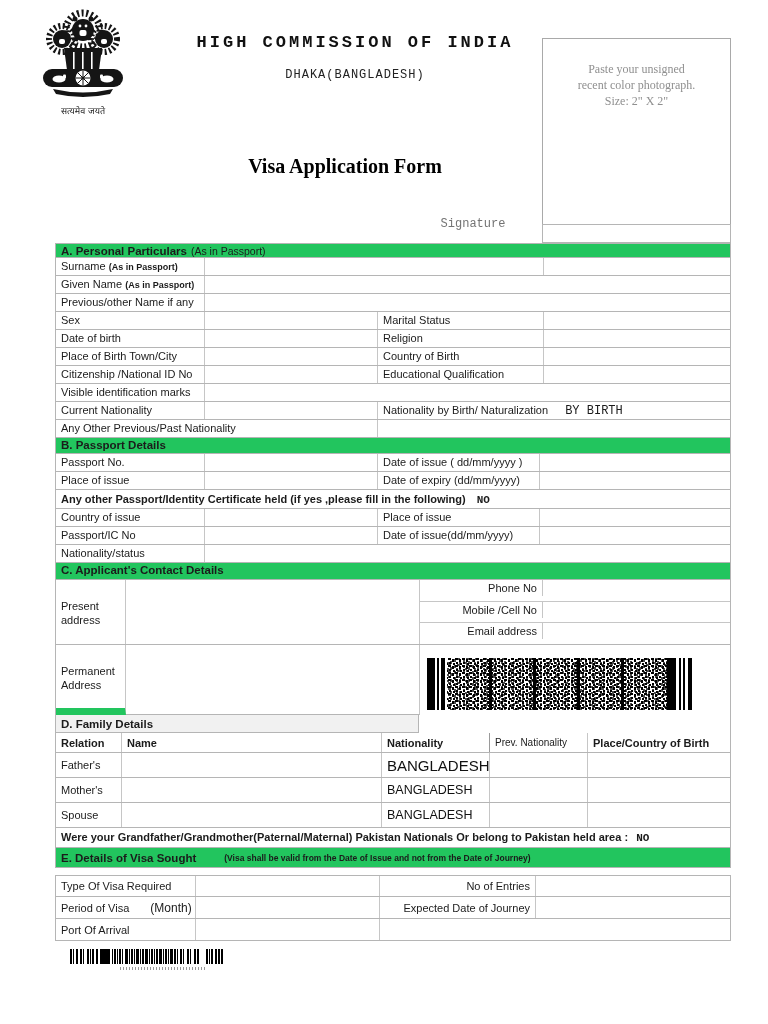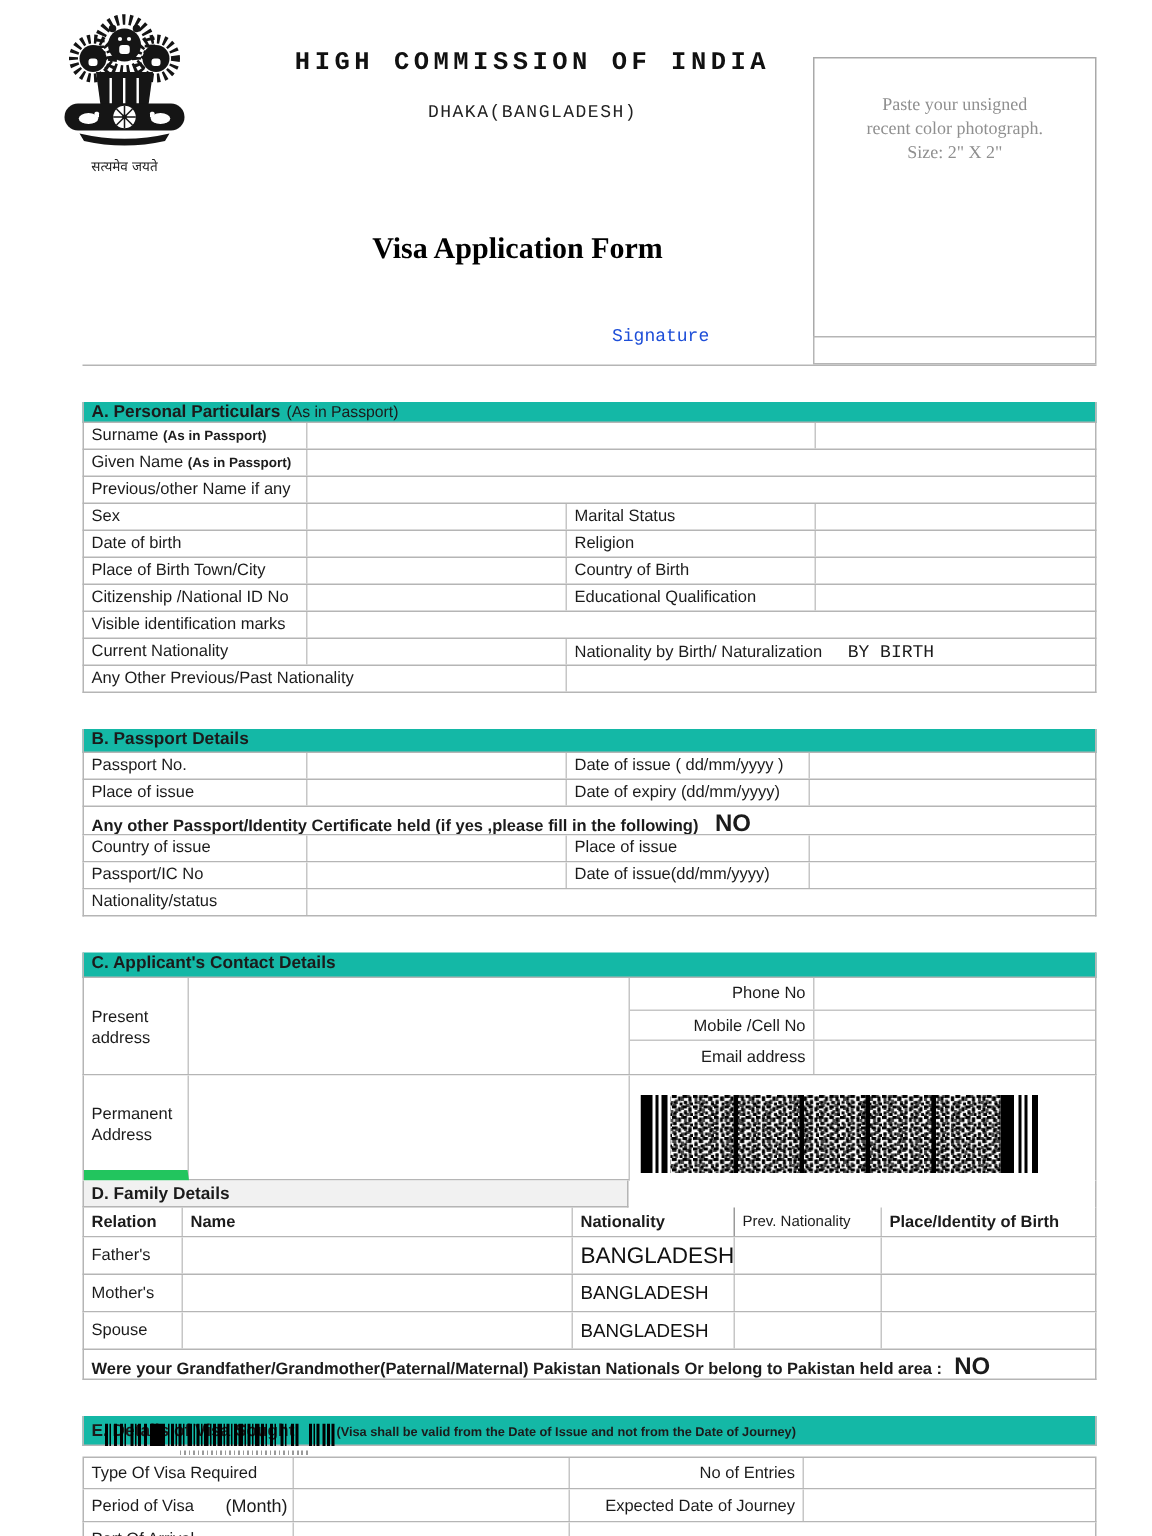"Signature" .sig-label { color: #1d4ed8 -> #737373; text-align: left -> center }
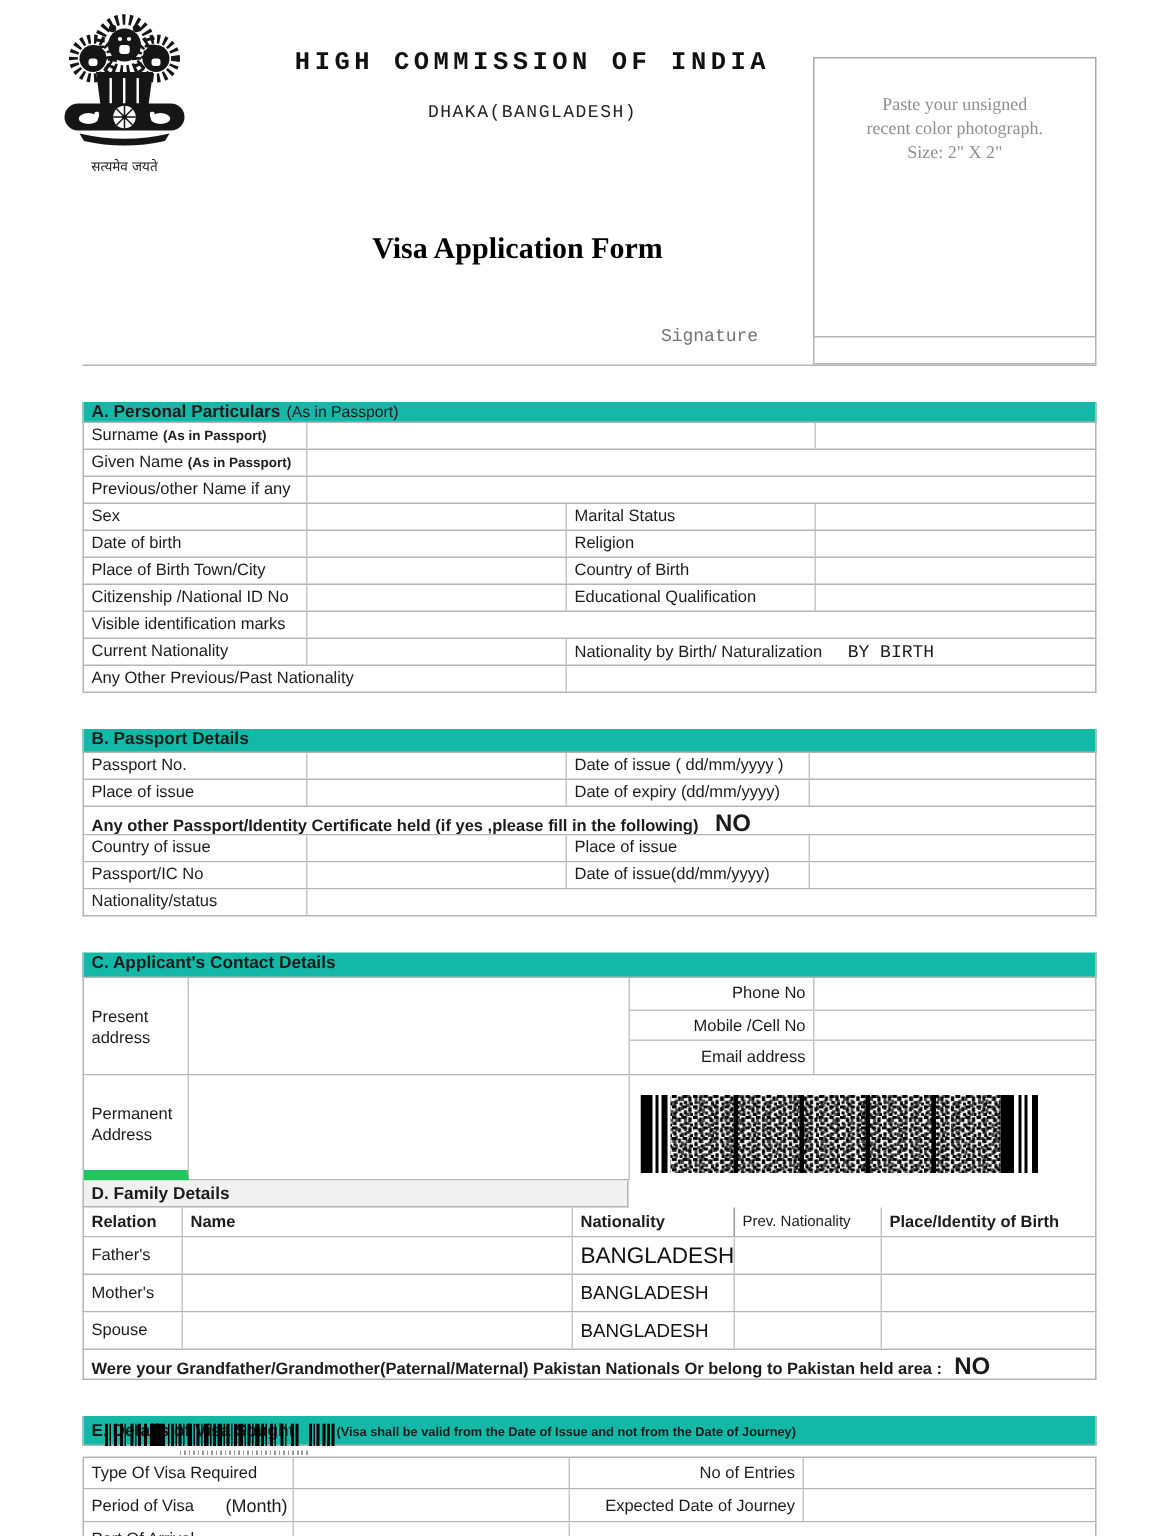"A. Personal Particulars" .band { background: #14b8a6 -> #22c55e; margin-top: 24px -> none }
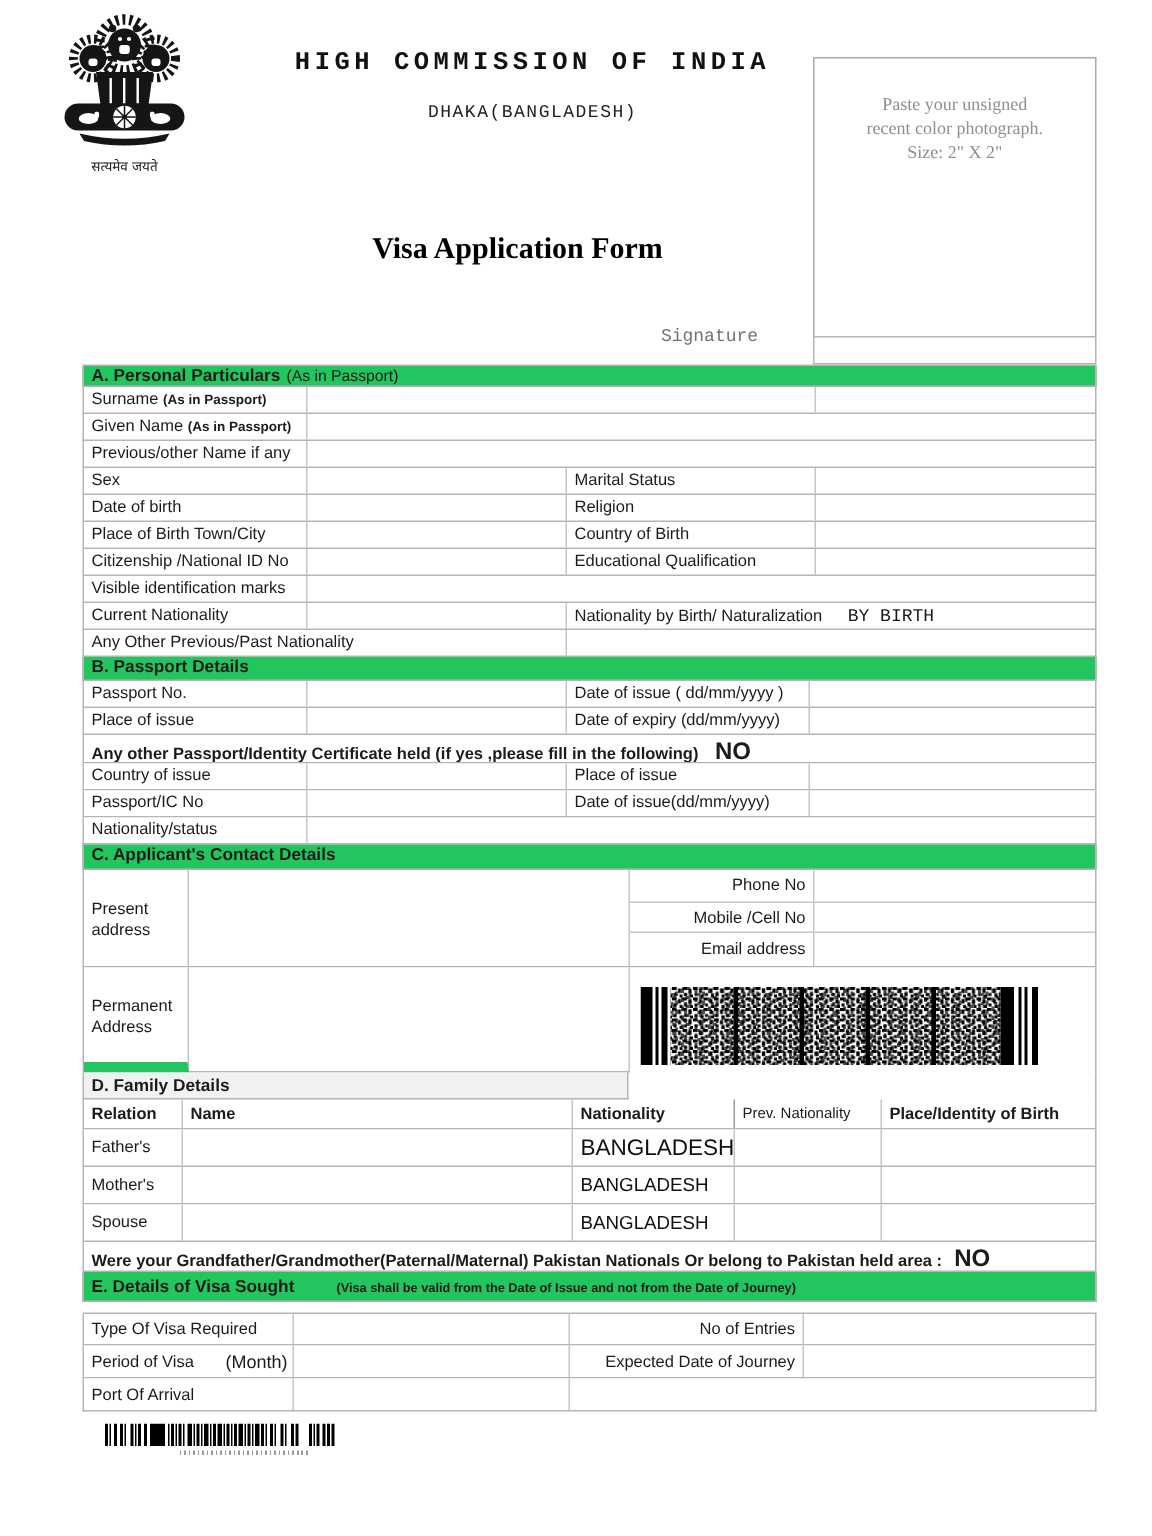"NO" .mono-b { font-family: Liberation Sans, sans-serif -> Liberation Mono, monospace; font-size: 16px -> 11px }
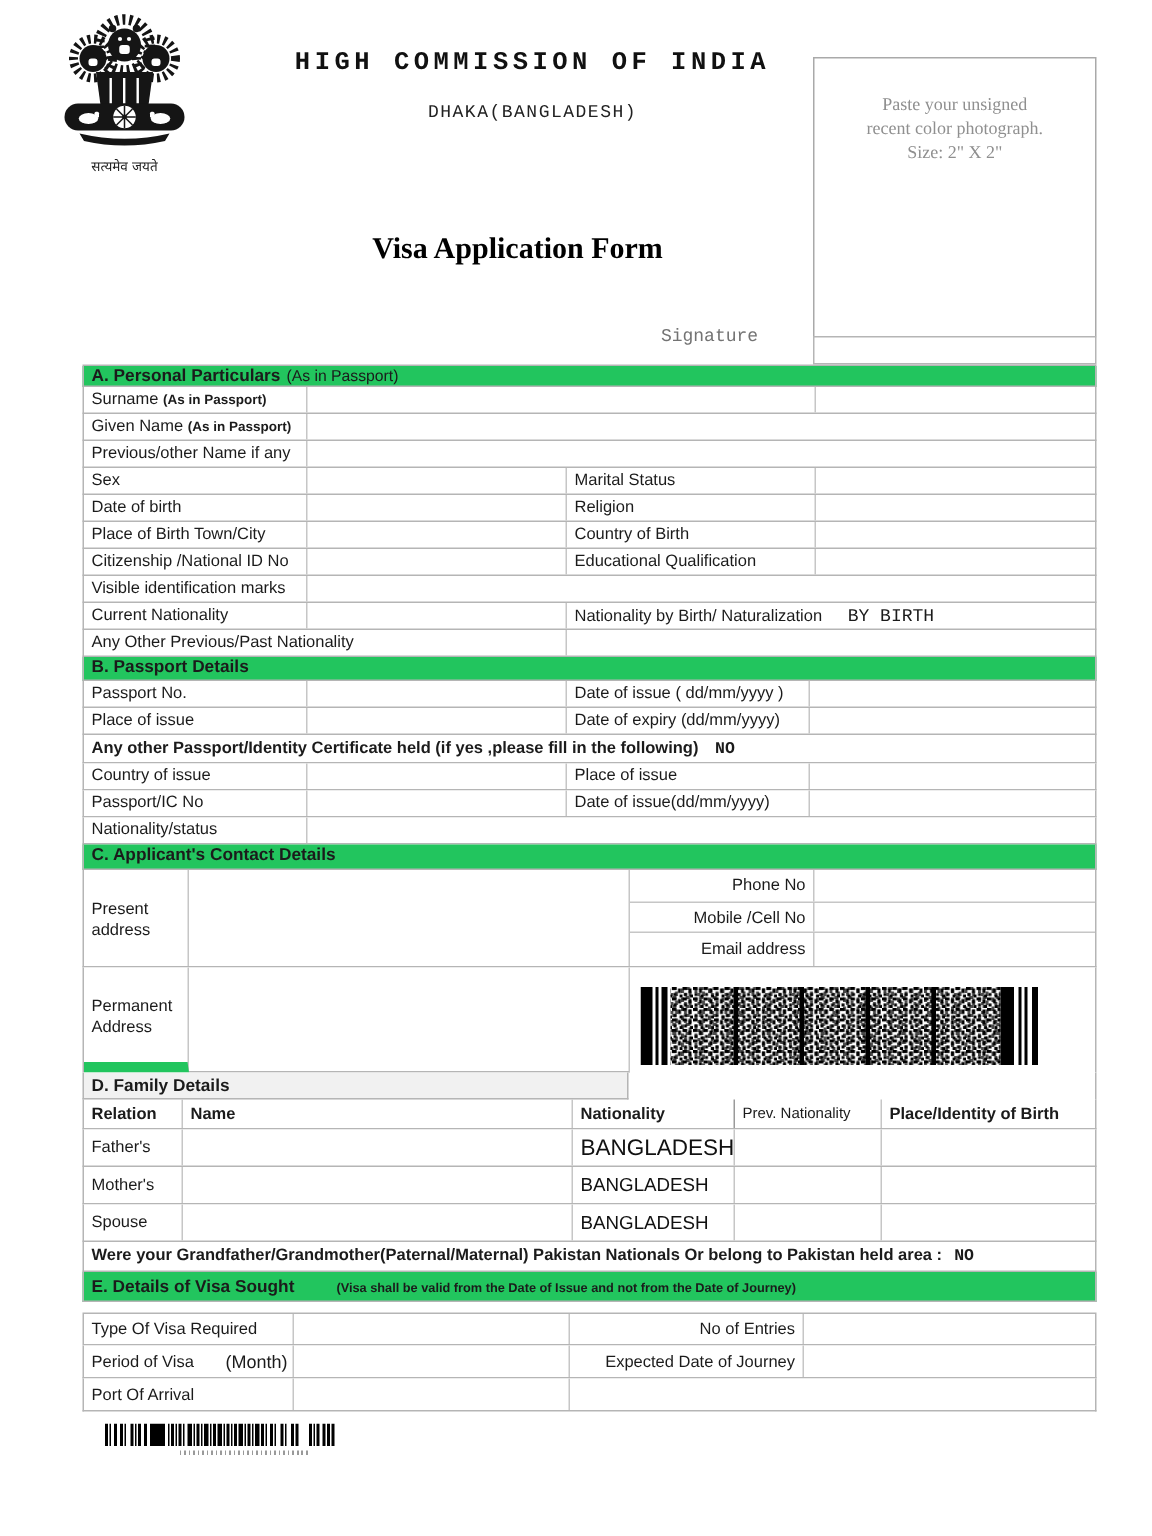"Phone No" .subrow { flex-direction: none -> column }
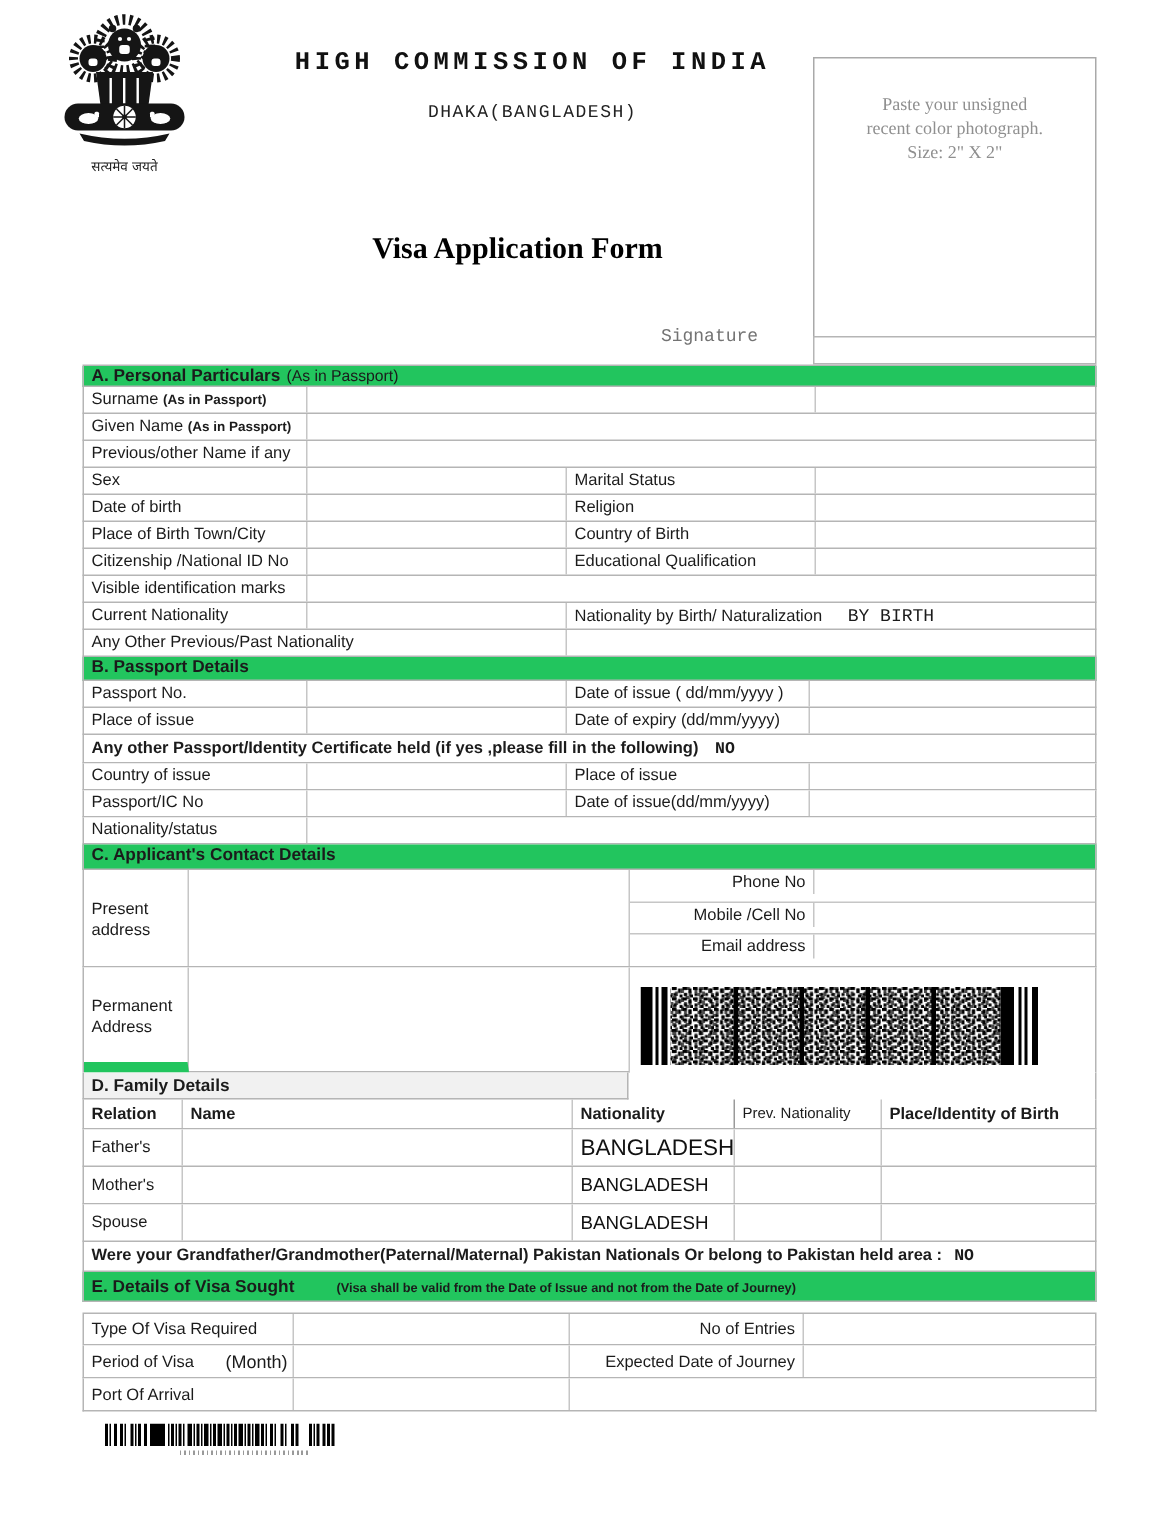"Place/Identity of Birth" div.cell { text: Place/Identity -> Place/Country }
